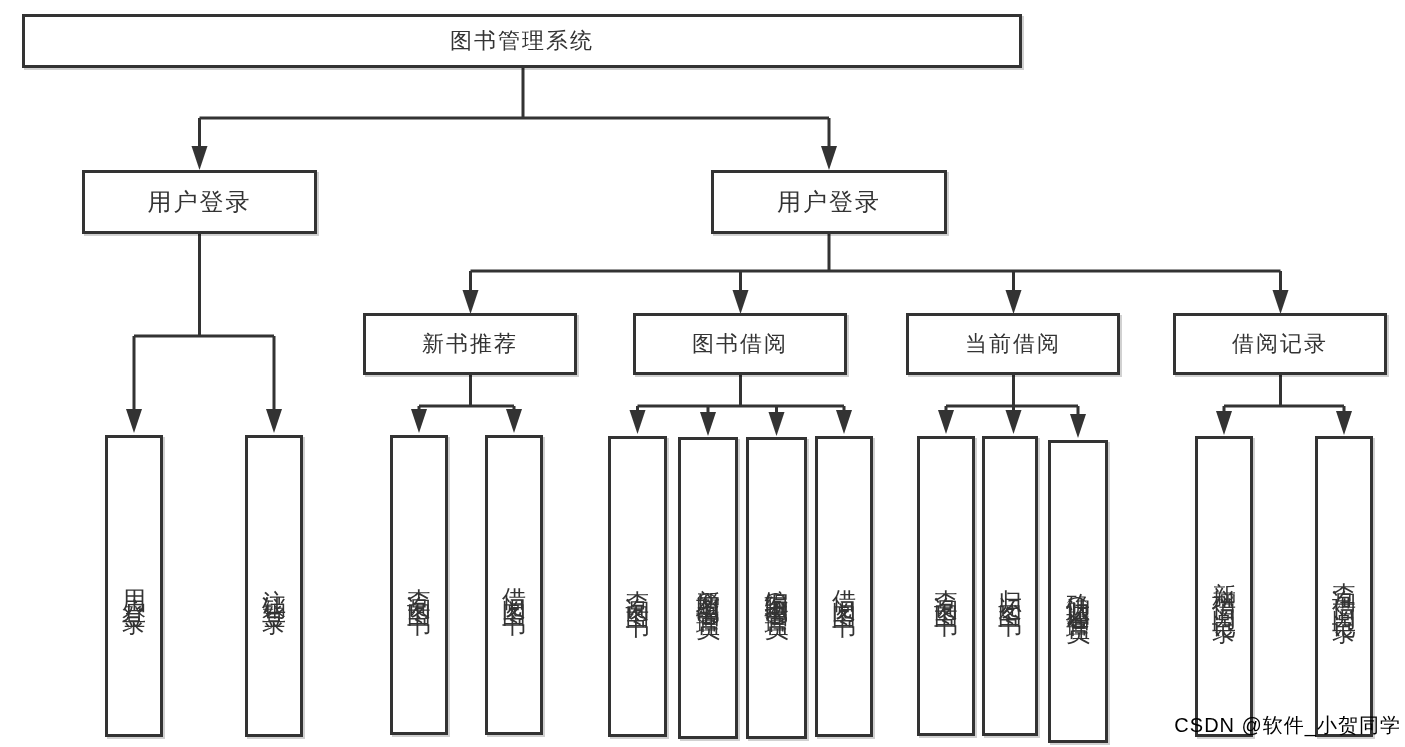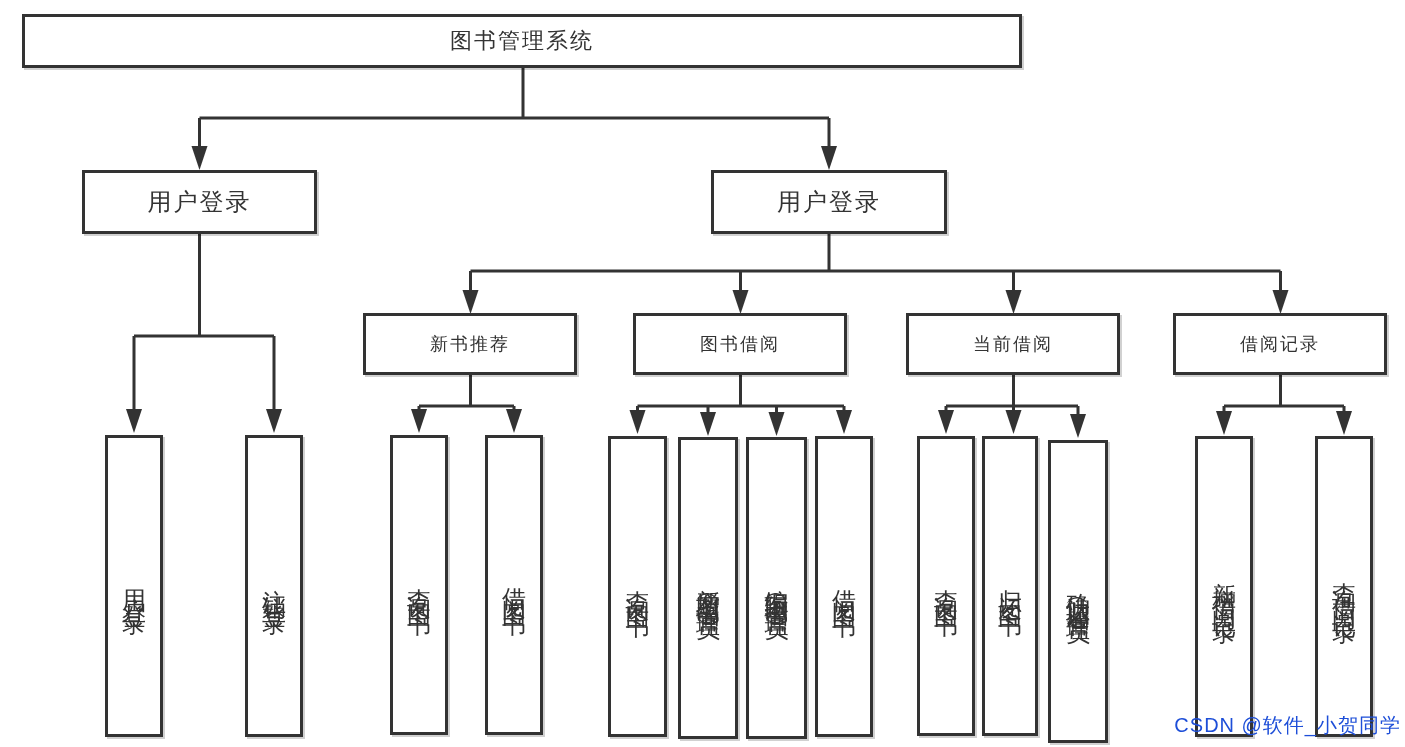"新书推荐" .h { font-size: 18px -> 22px }
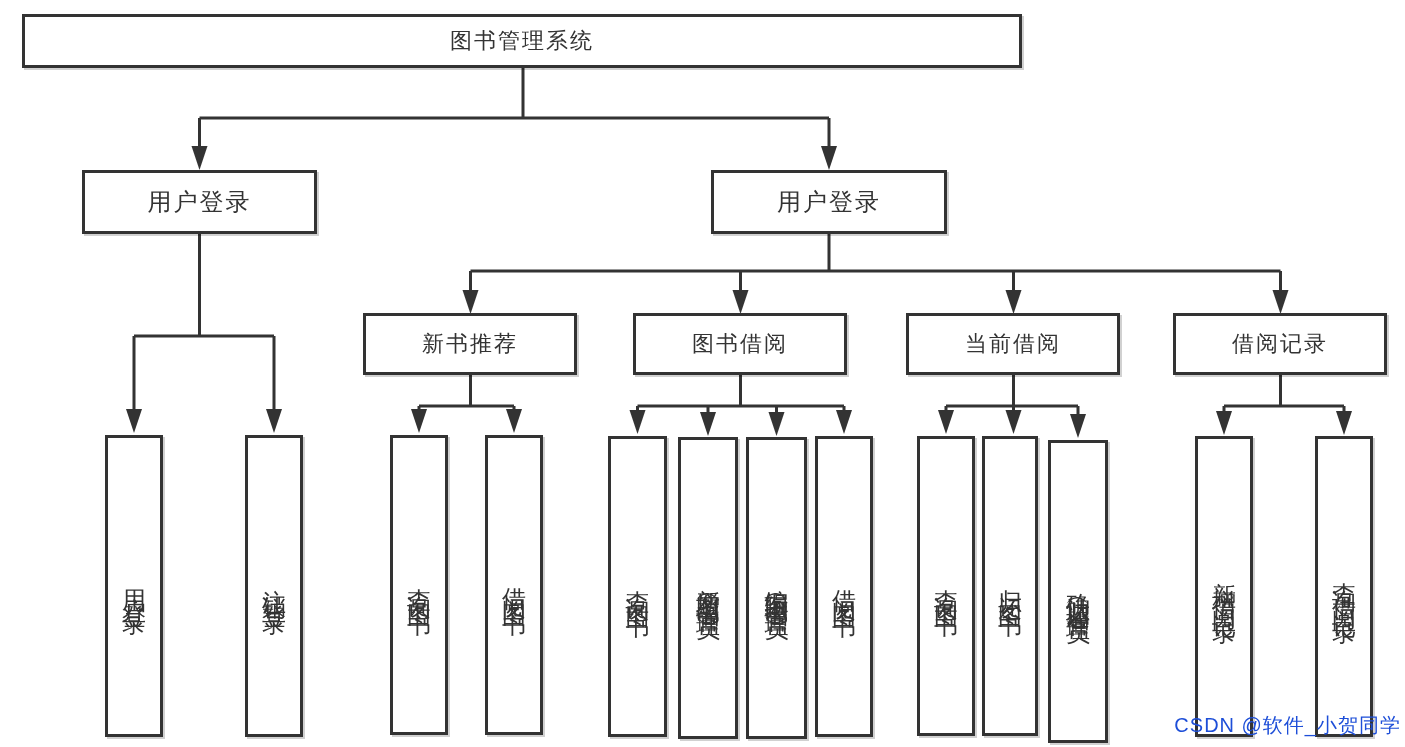"CSDN @软件_小贺同学" .watermark { color: #1d4ed8 -> #000000 }
